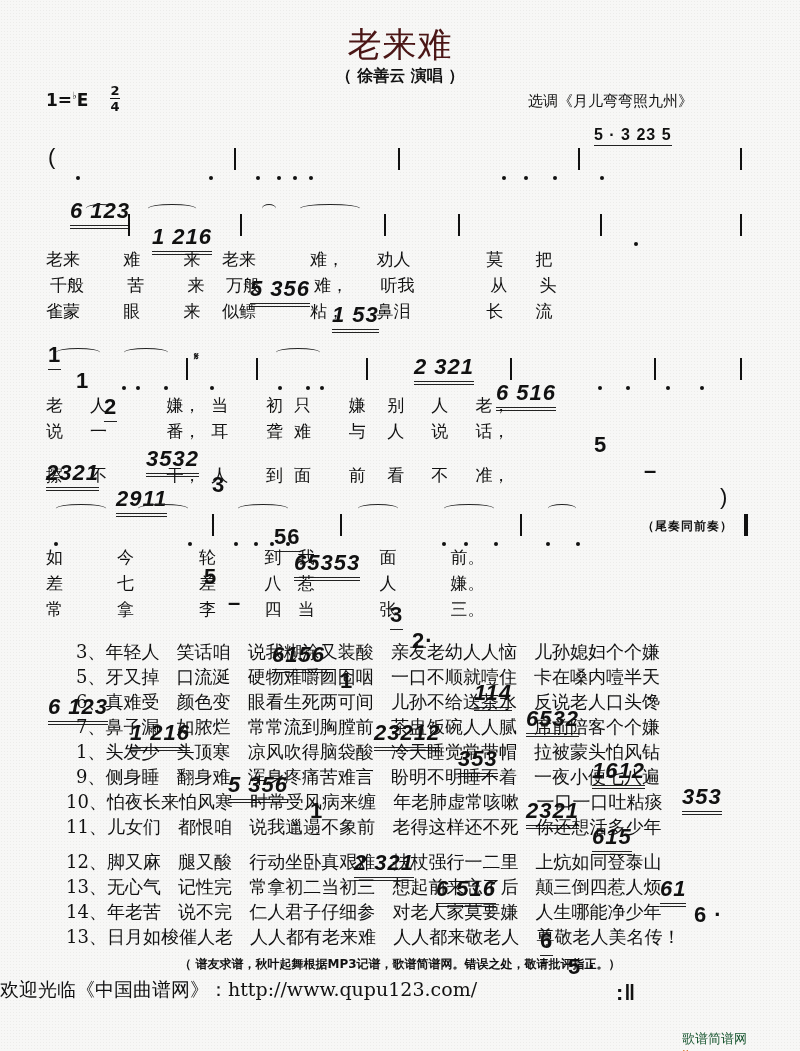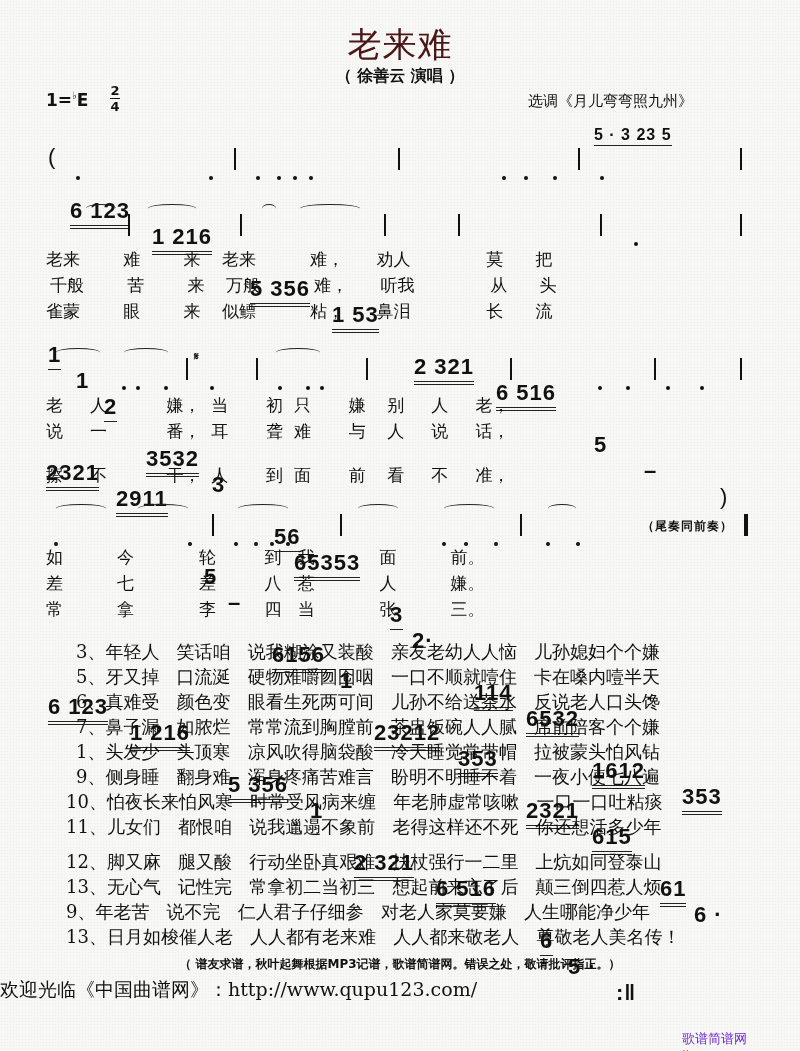"6 123" .ul2 { font-style: none -> italic }
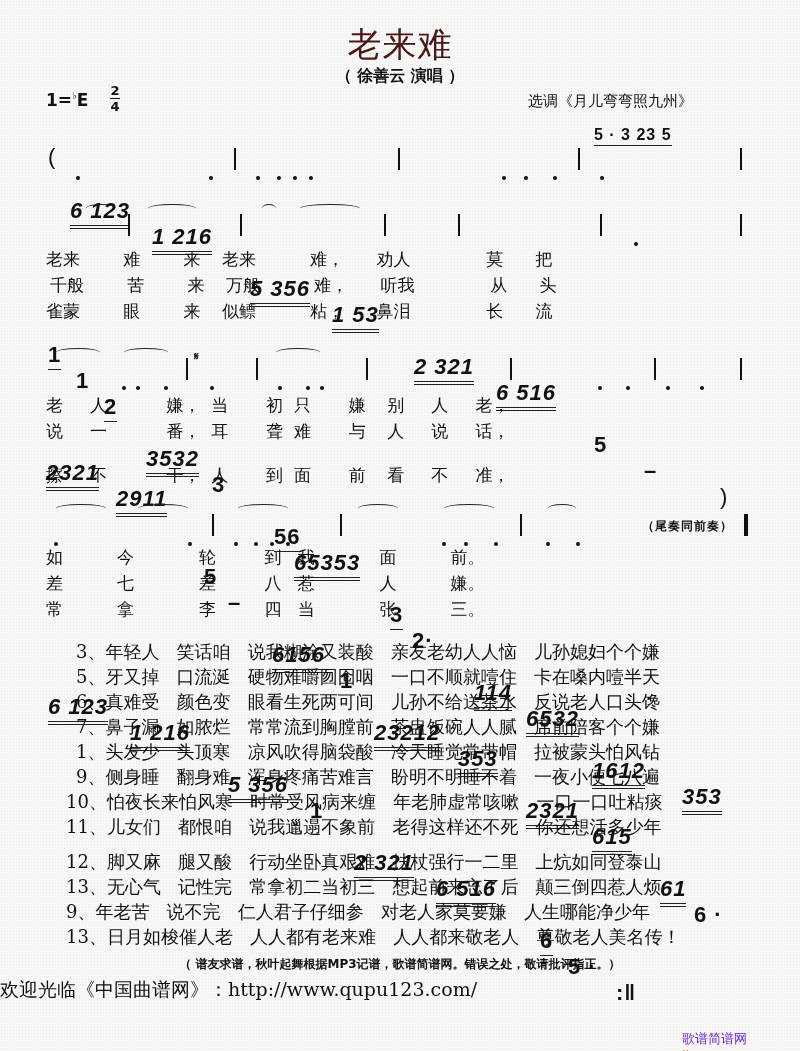"9、年老苦 说不完 仁人君子仔细参 对老人家莫要嫌 人生哪能净少年" div.verse-row { text: 9 -> 14 }
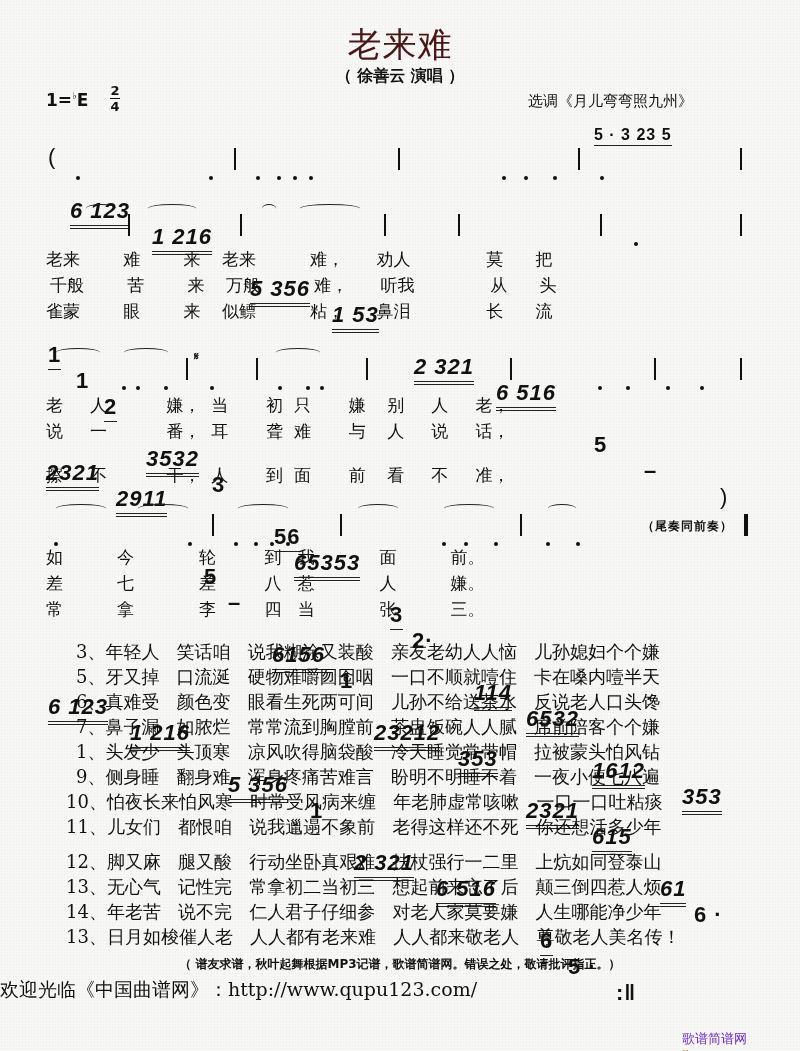"歌谱简谱网" span { color: #6d28d9 -> #14532d }
